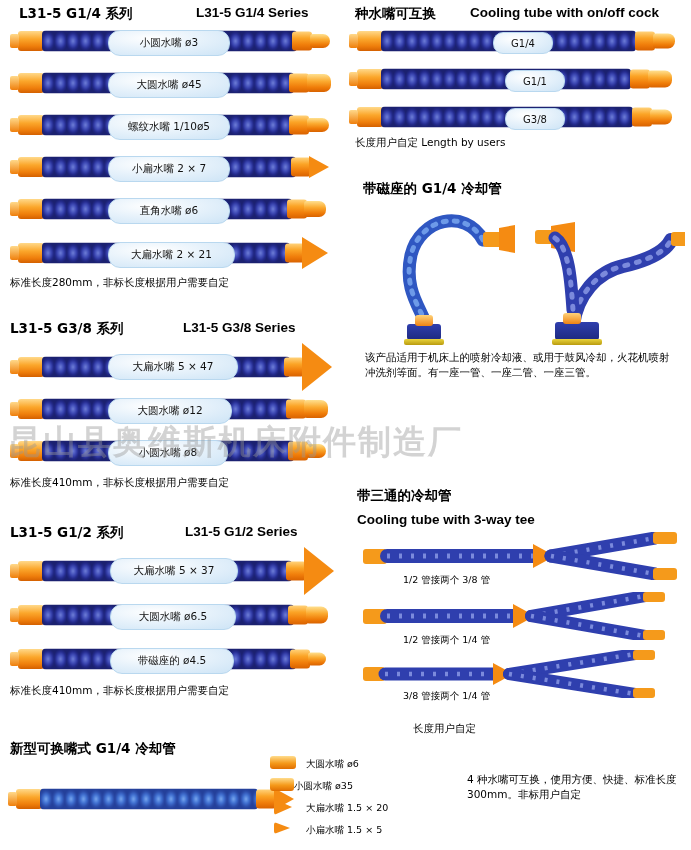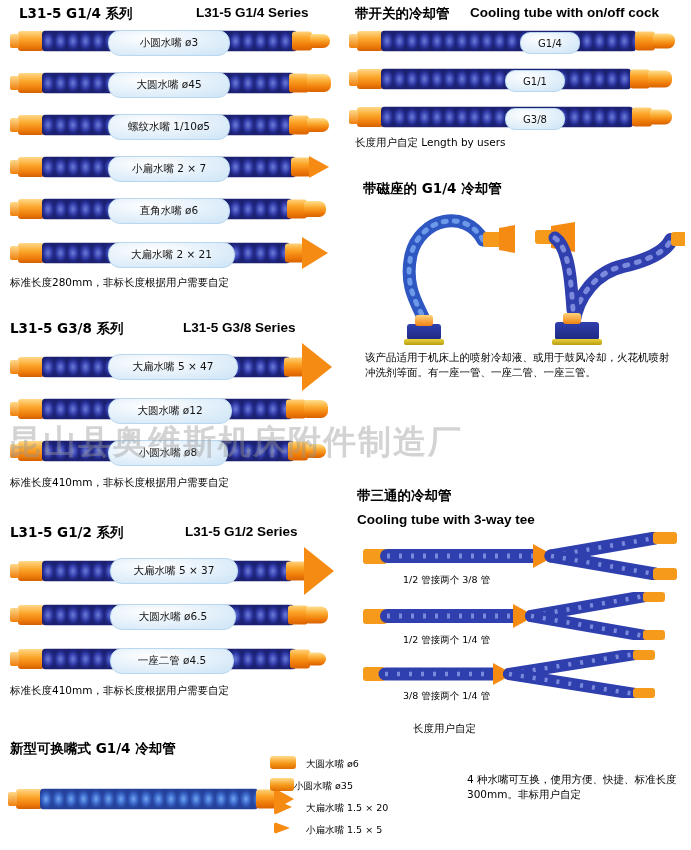"带开关的冷却管" div.sect-title { text: 带开关的冷却管 -> 种水嘴可互换 }
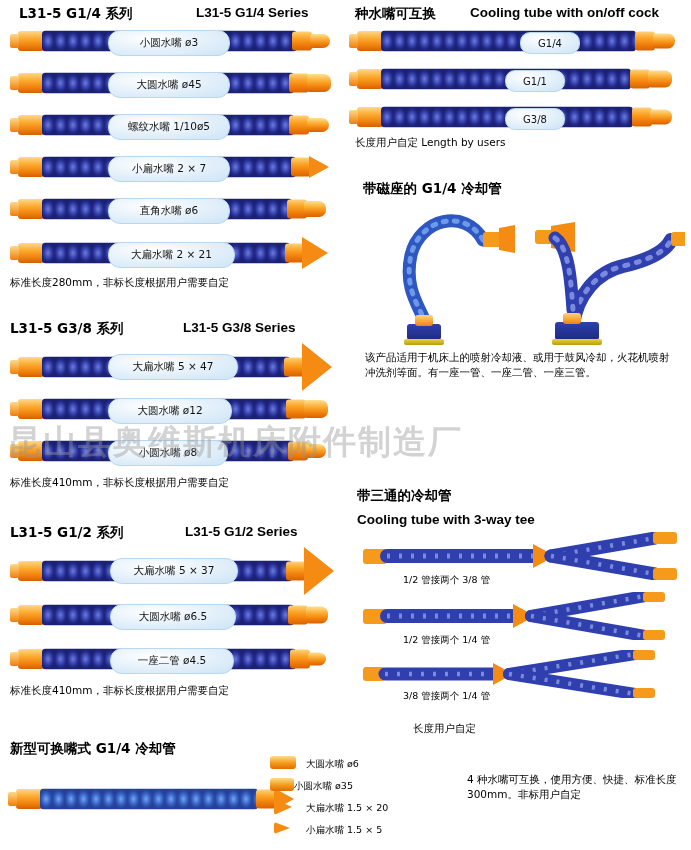"G1/4" div.bubble { left: 175px -> 148px }
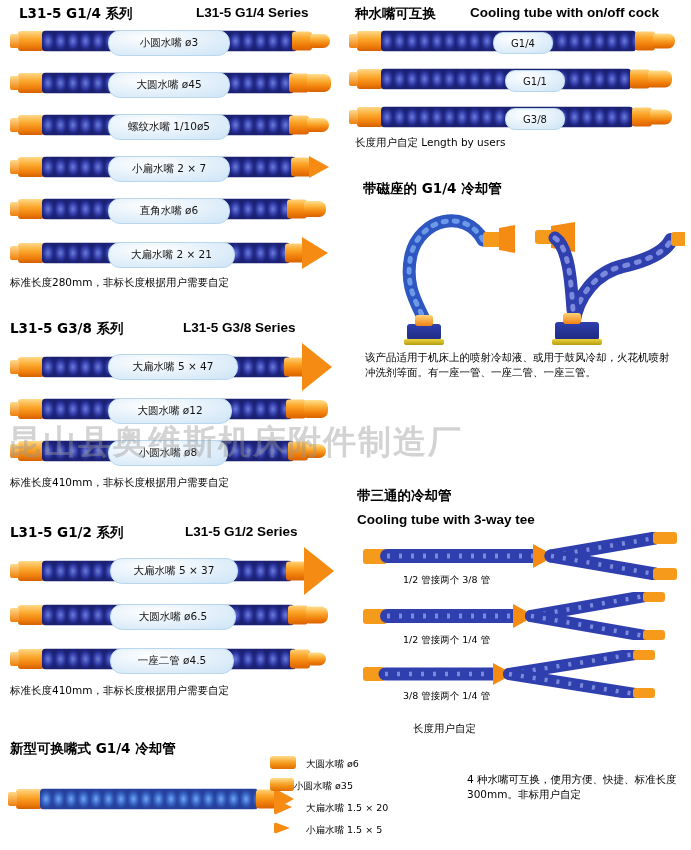"一座二管 ø4.5" div.bubble { text: 一座二管 -> 带磁座的 }
